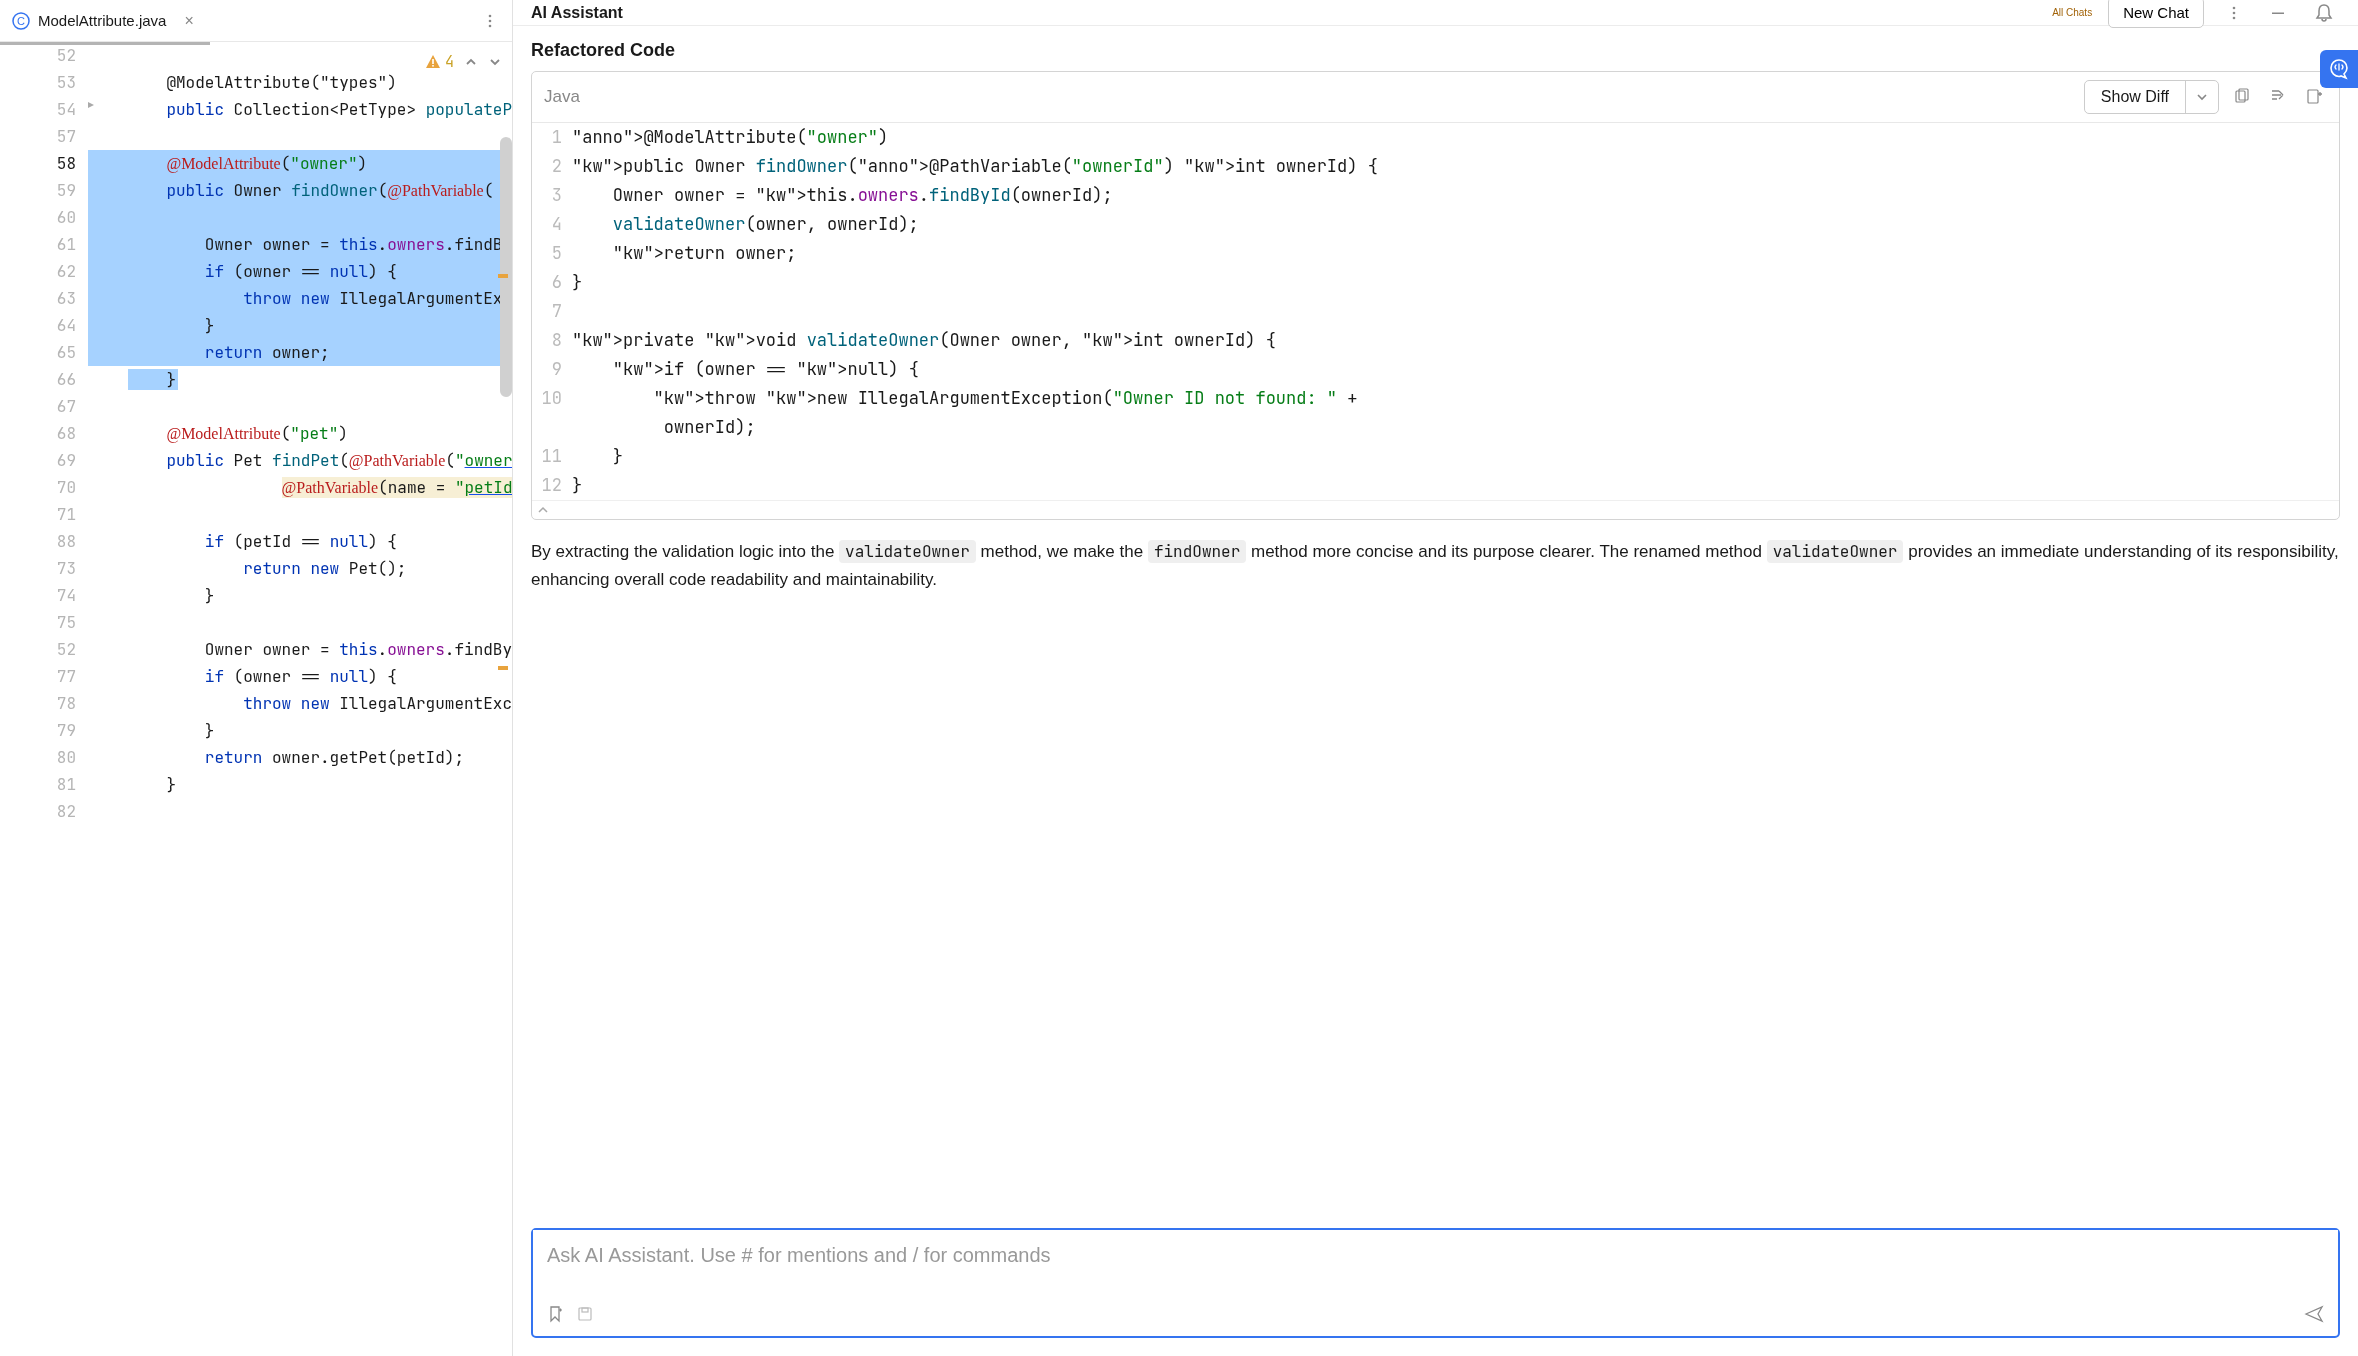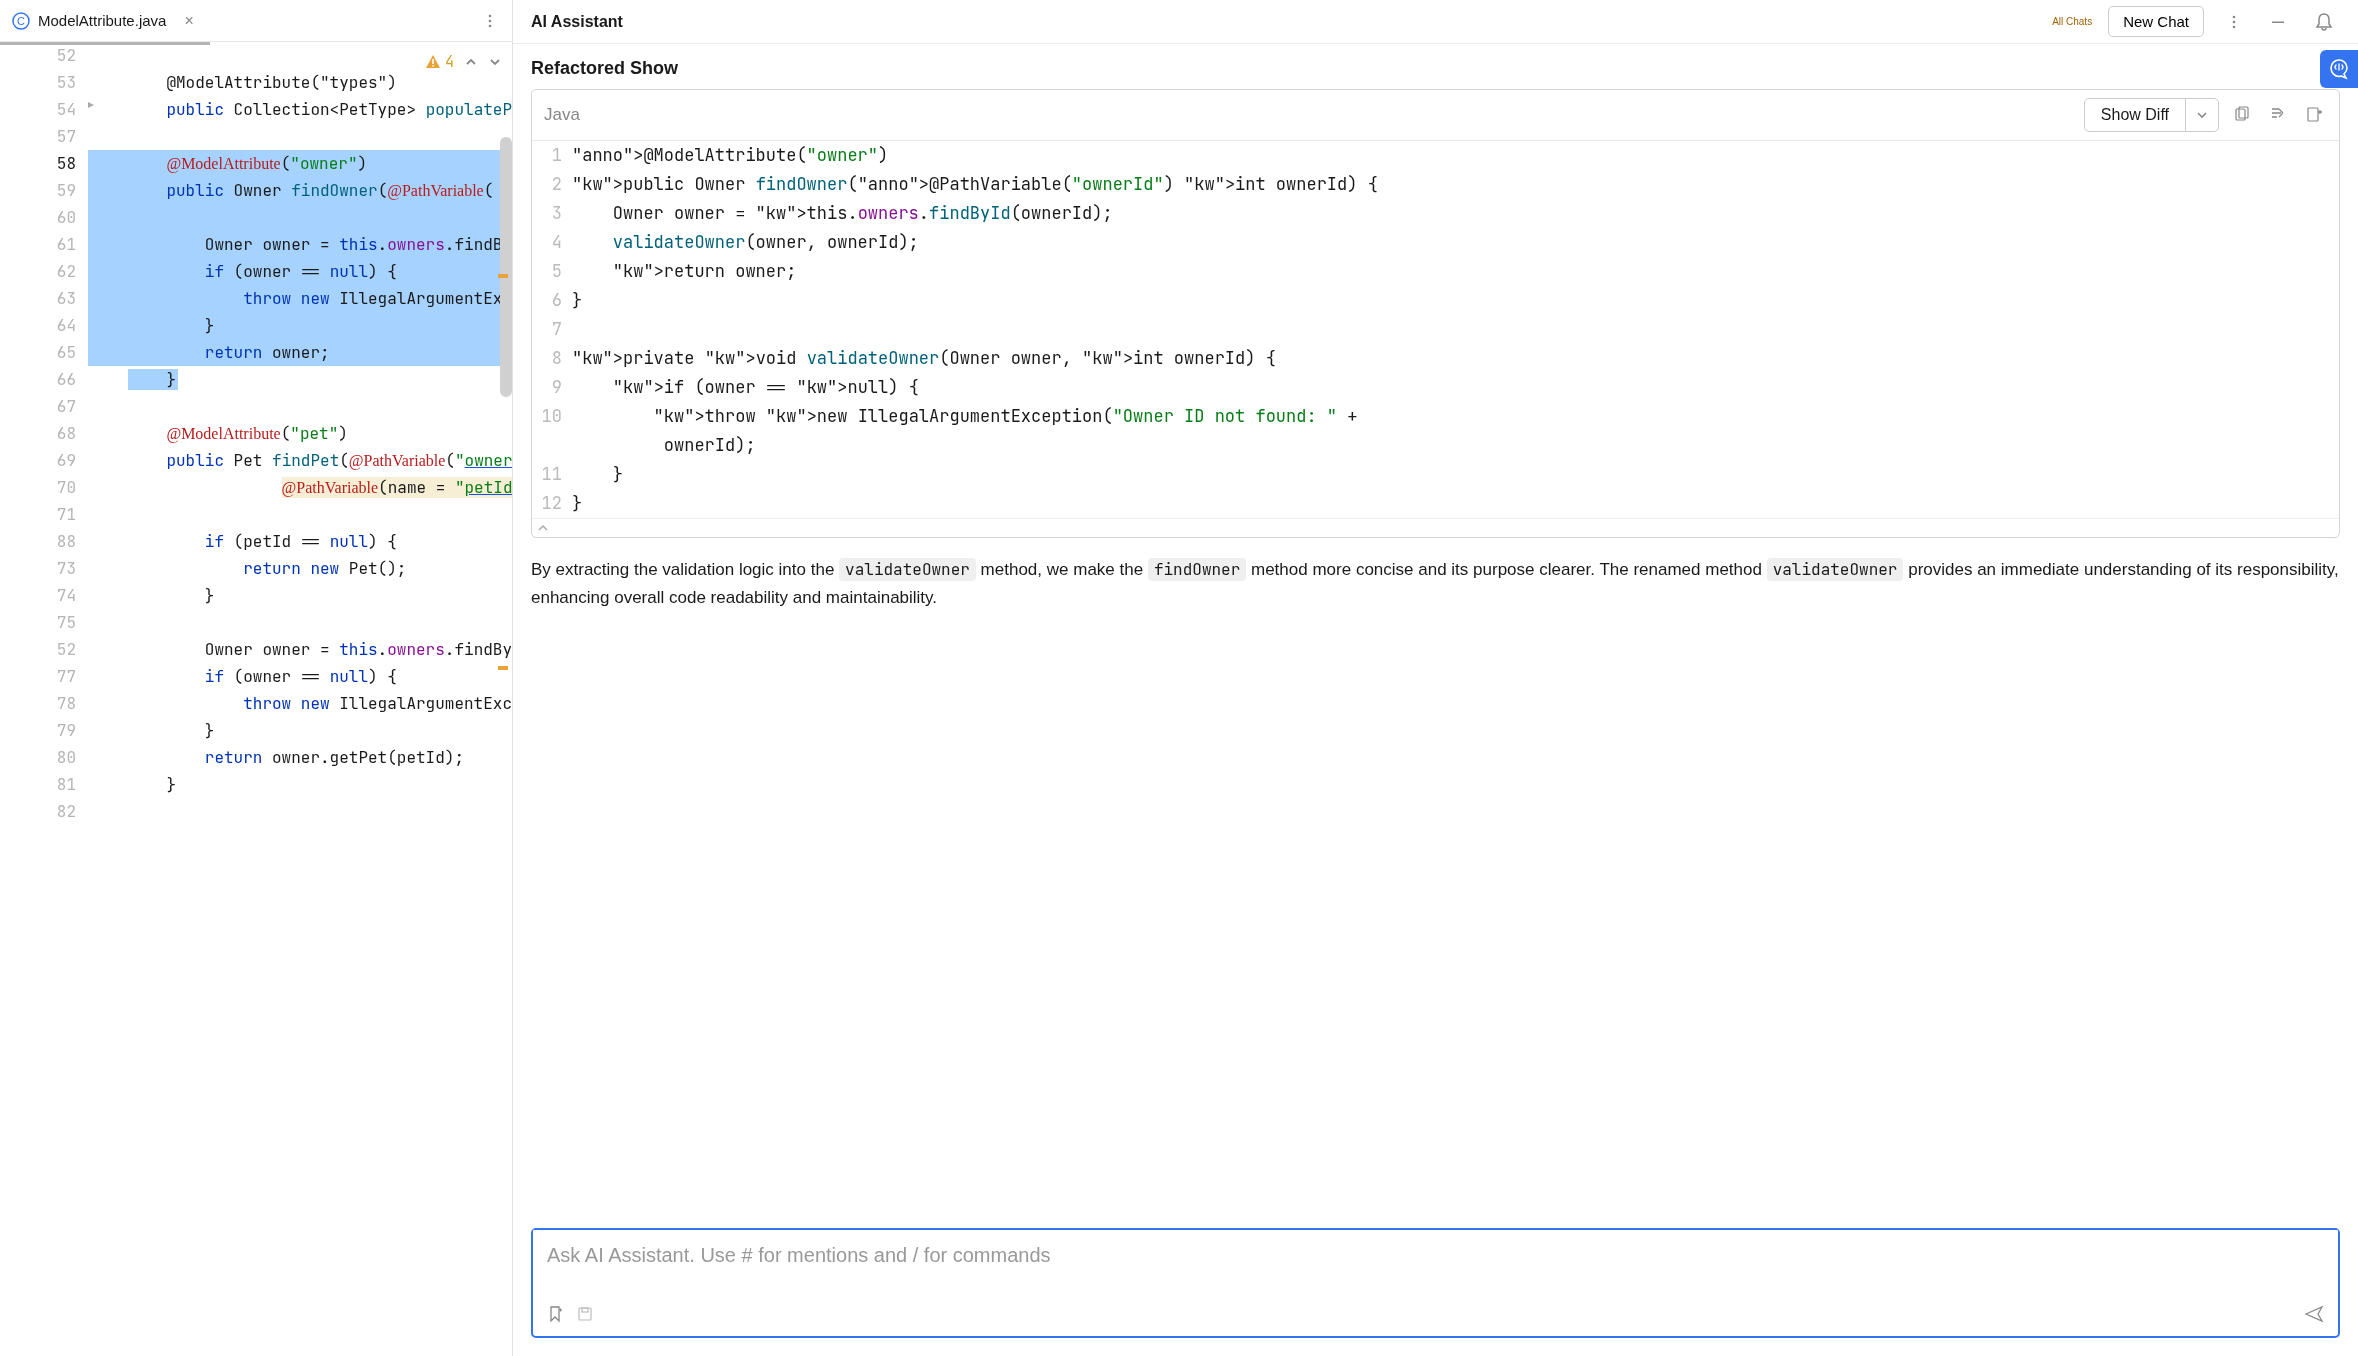"AI Assistant" .ai-header { height: 44px -> 26px }
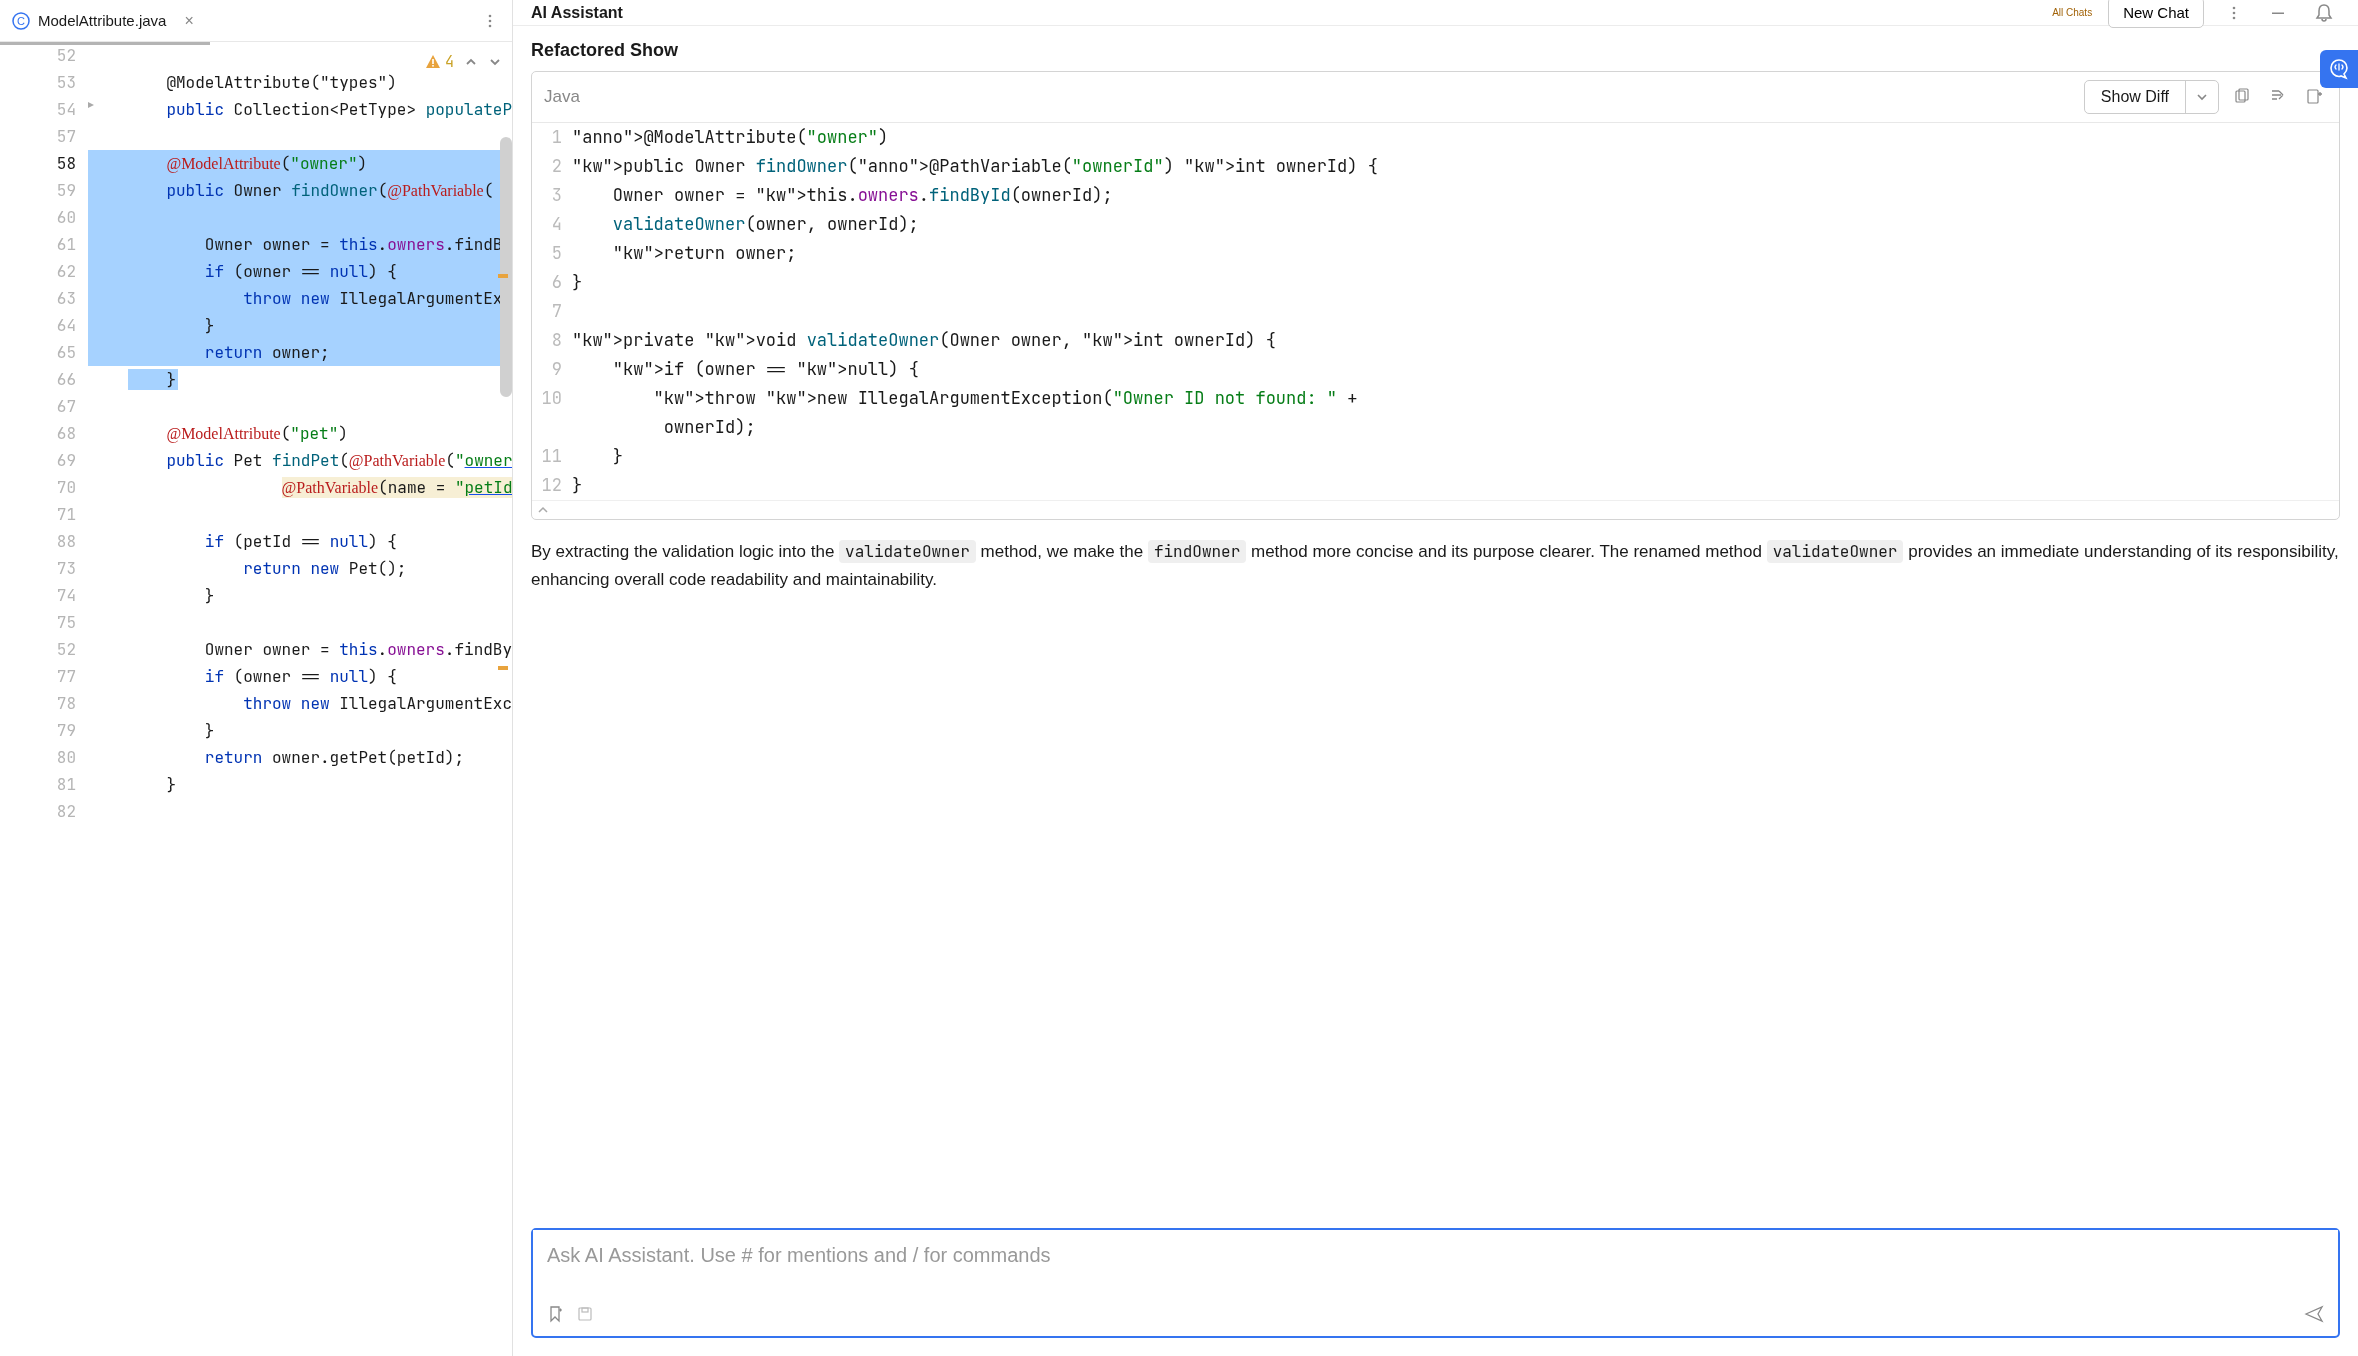"Refactored Show" div.ai-subheader { text: Show -> Code }
